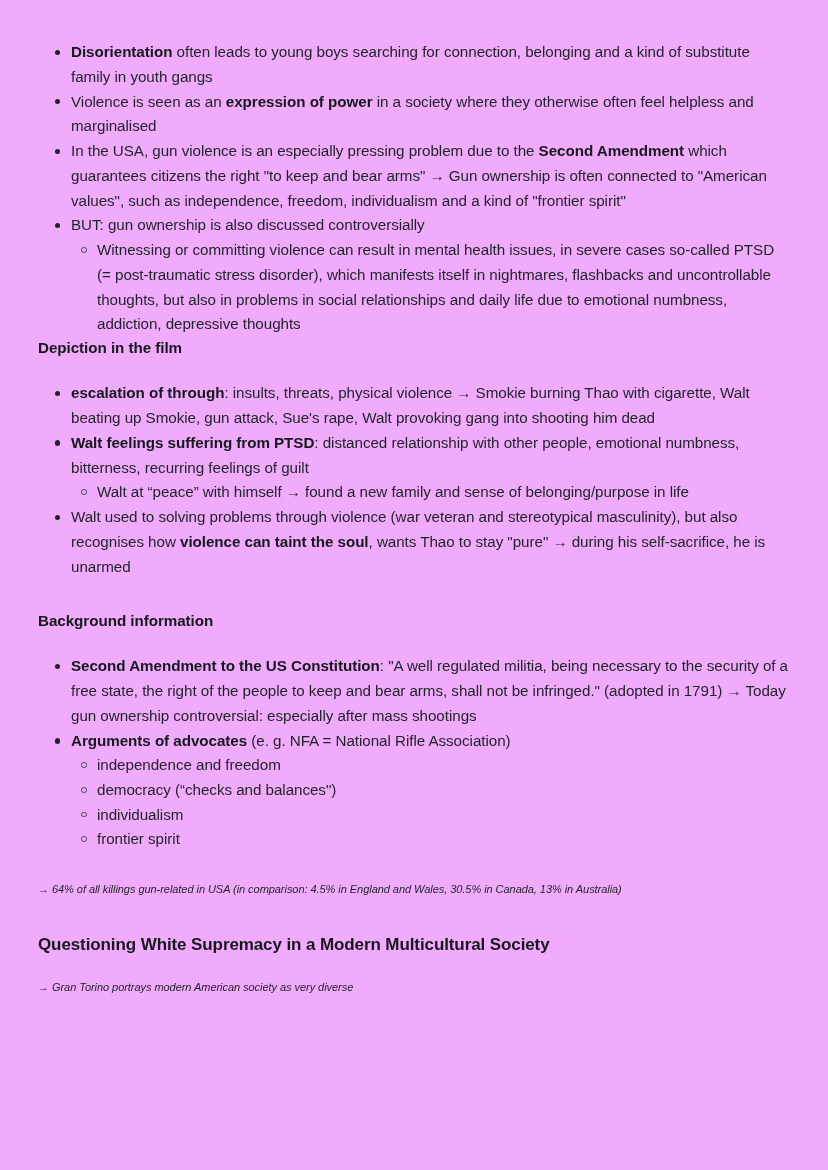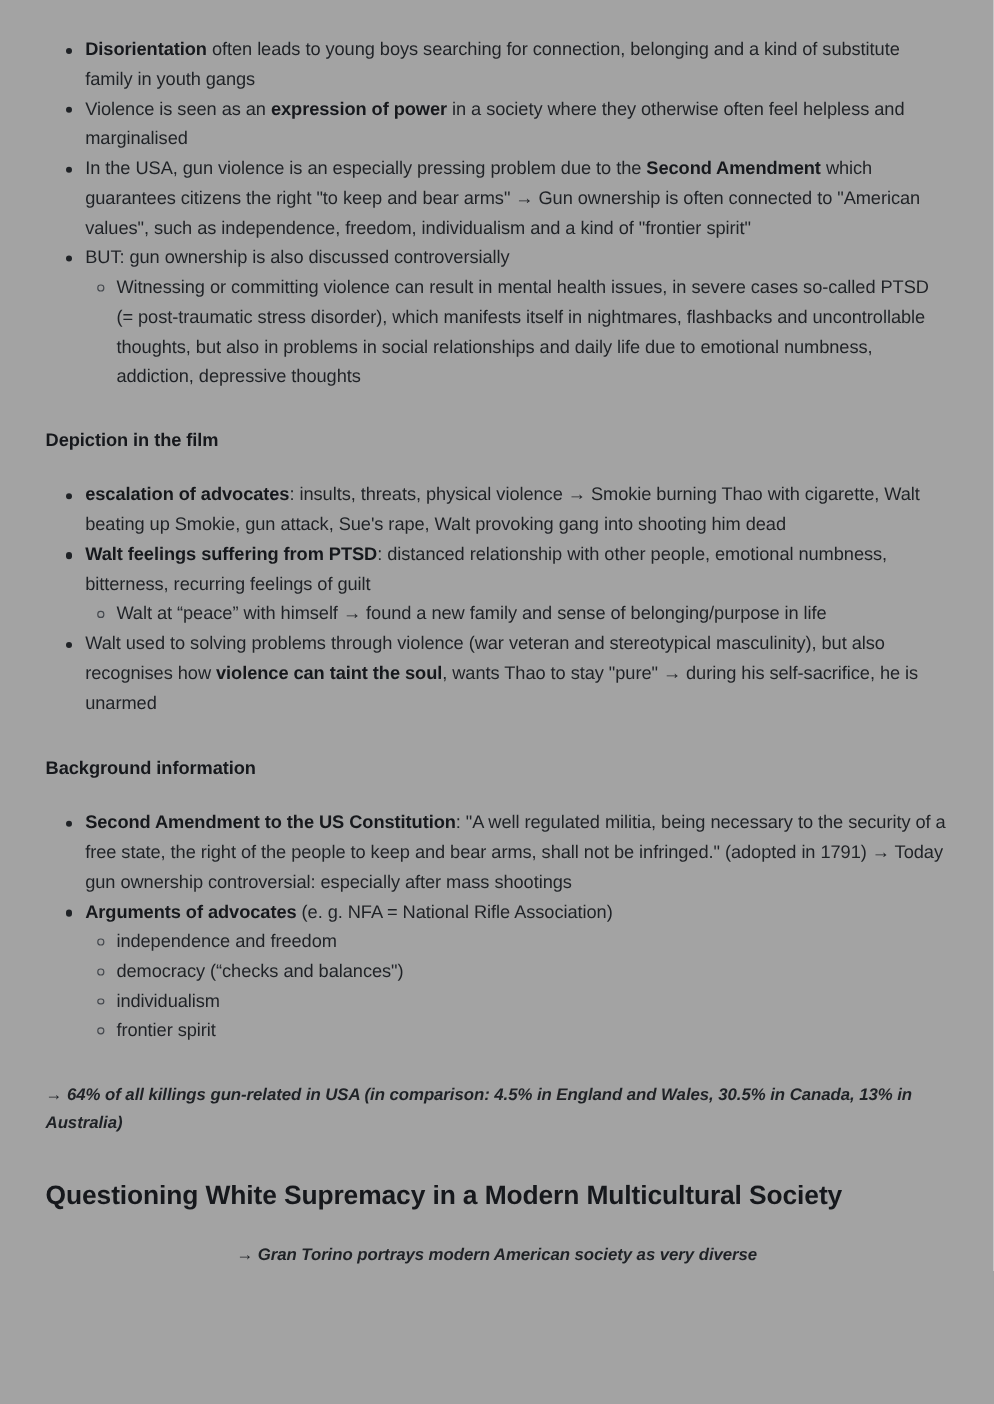"Disorientation often leads to young" .page { background: #a3a3a3 -> #f0abfc; padding: 30px 38px 0 38px -> 40px 38px 0 38px }
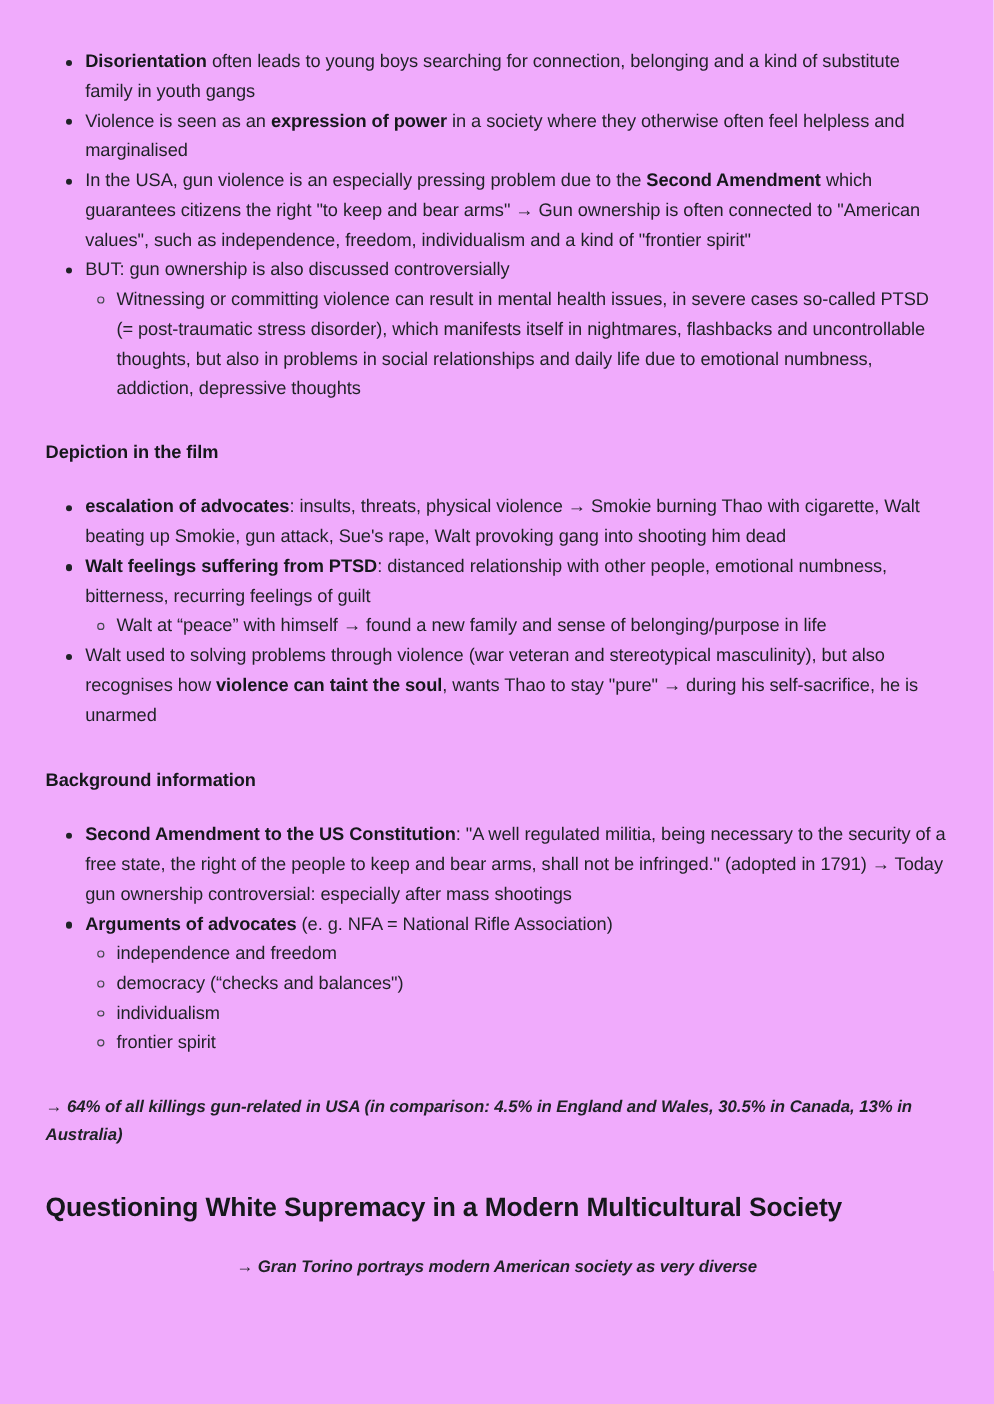"Depiction in the film" .heading.h-depiction { margin-top: 30px -> none }
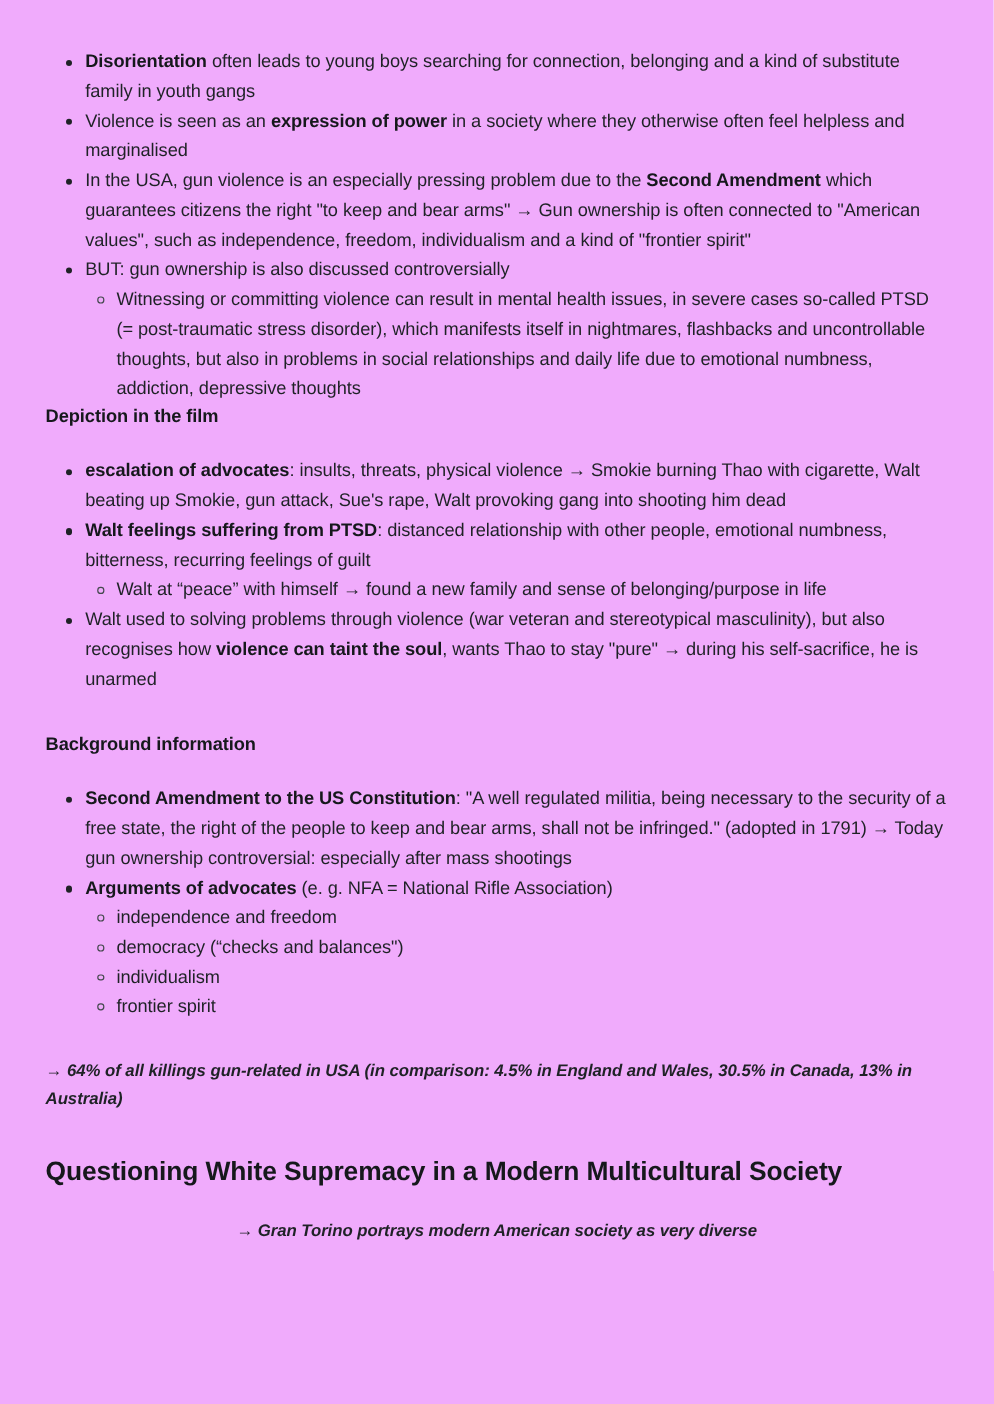"escalation of advocates" b { text: advocates -> through }
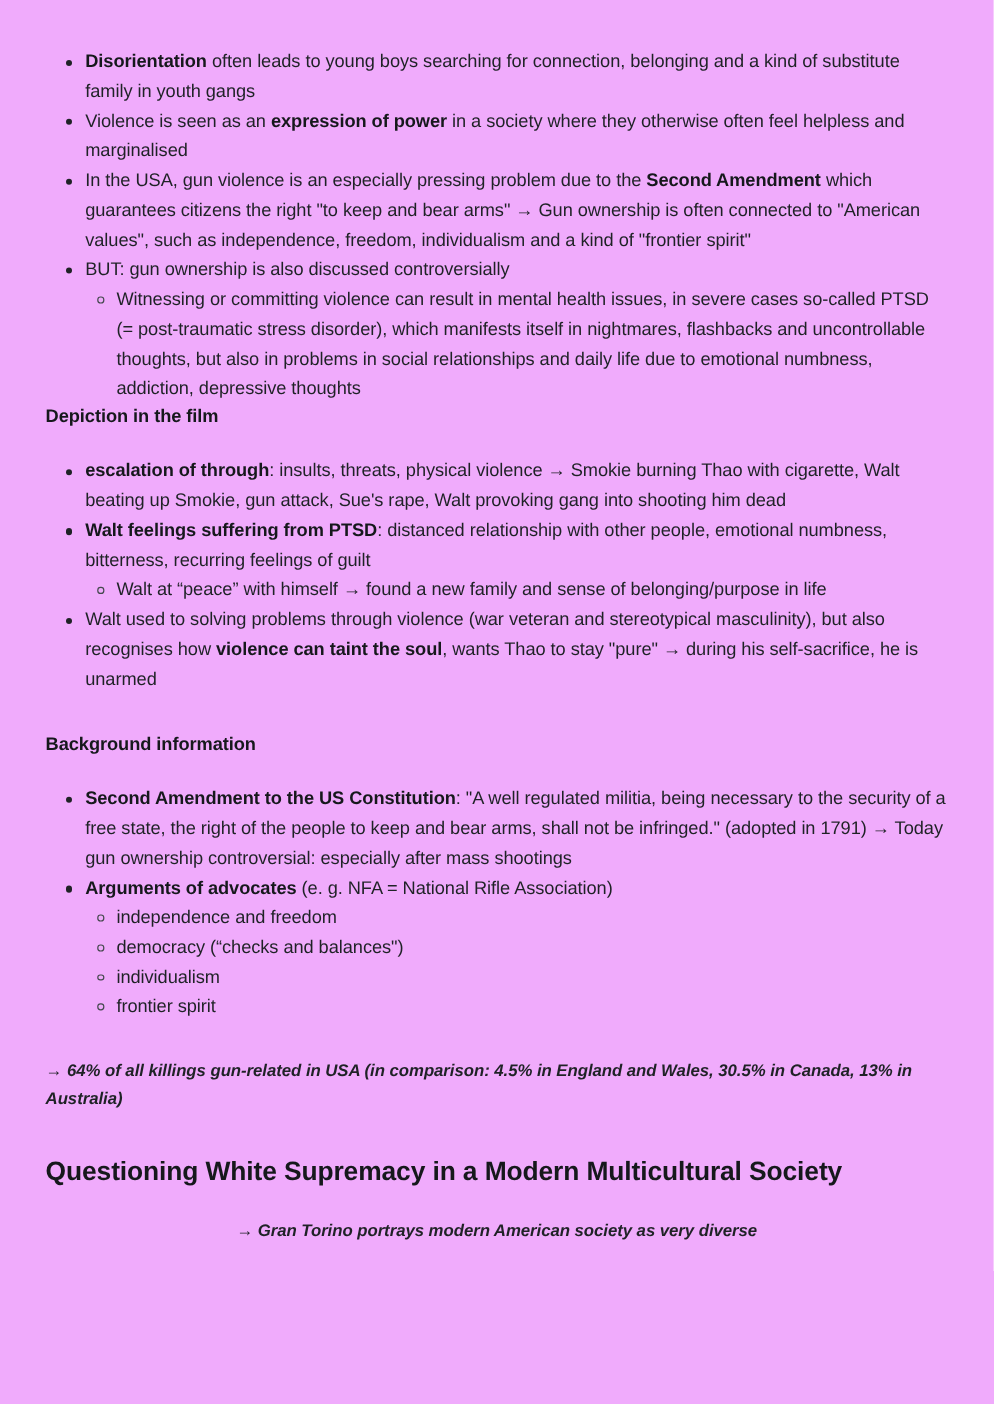"→ 64% of all killings" .note { font-size: 14px -> 11px; font-weight: bold -> none }
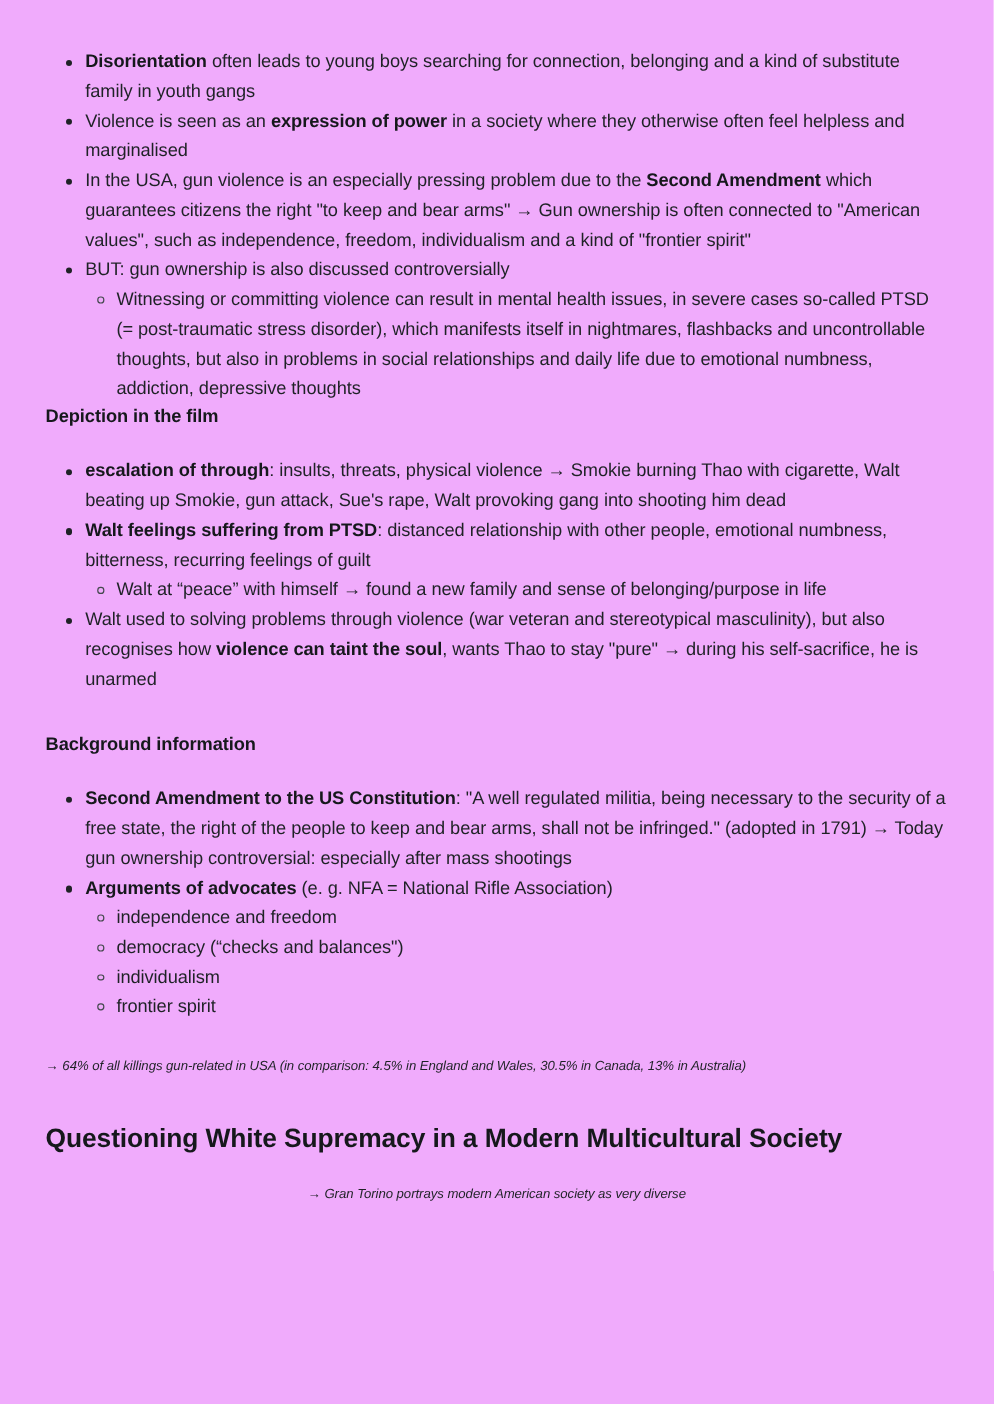"Questioning White Supremacy in a" .heading.h-section { font-size: 22px -> 17px }
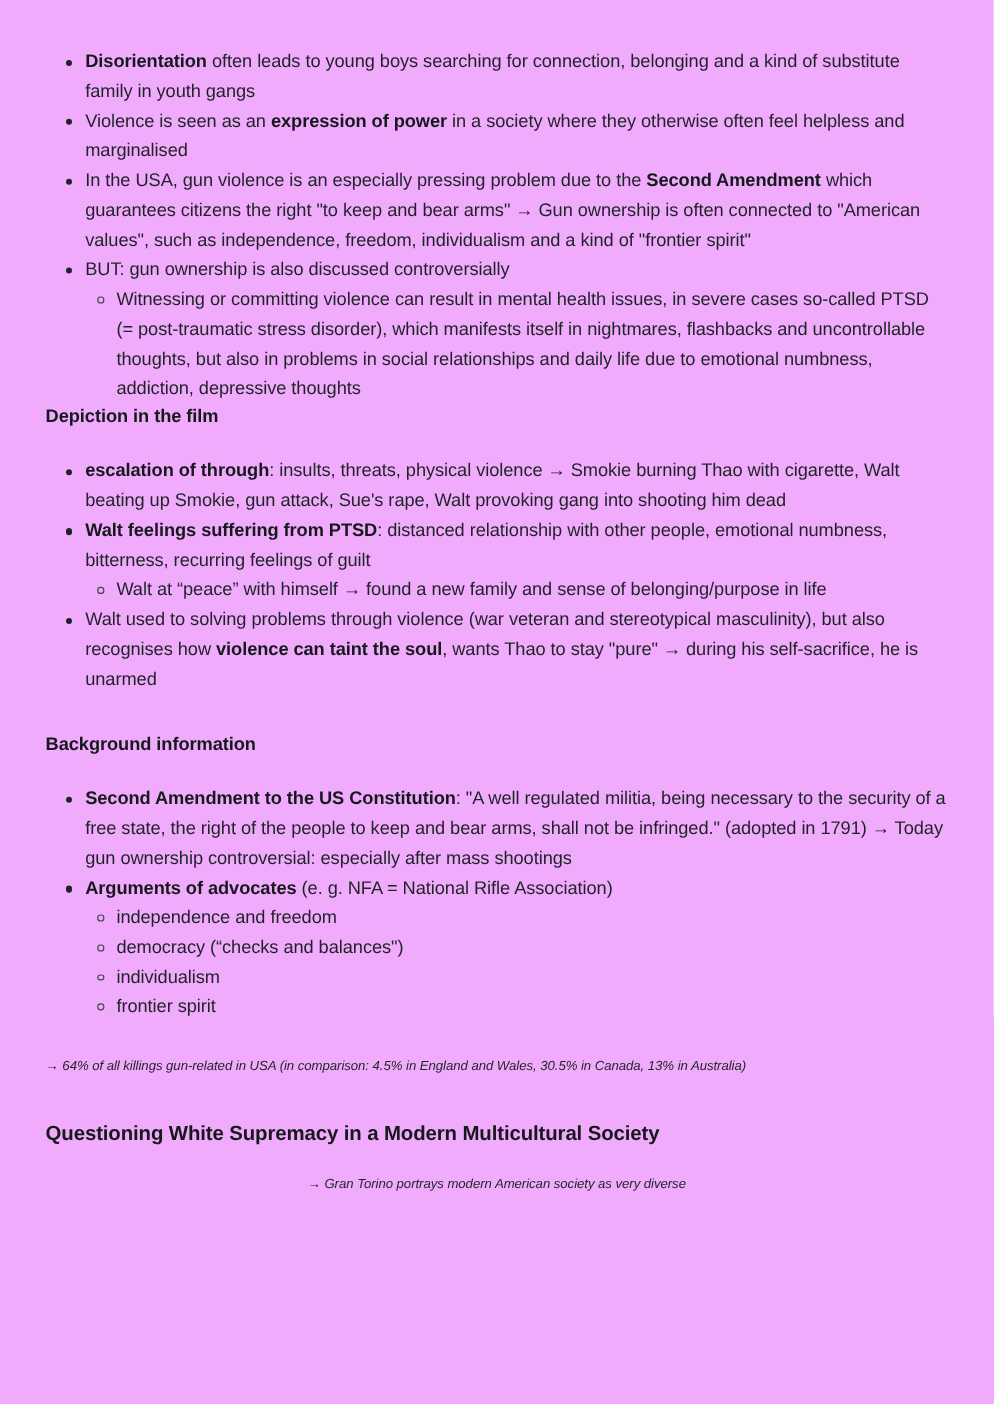"→ Gran Torino portrays modern" .note.note-final { text-align: center -> none }
